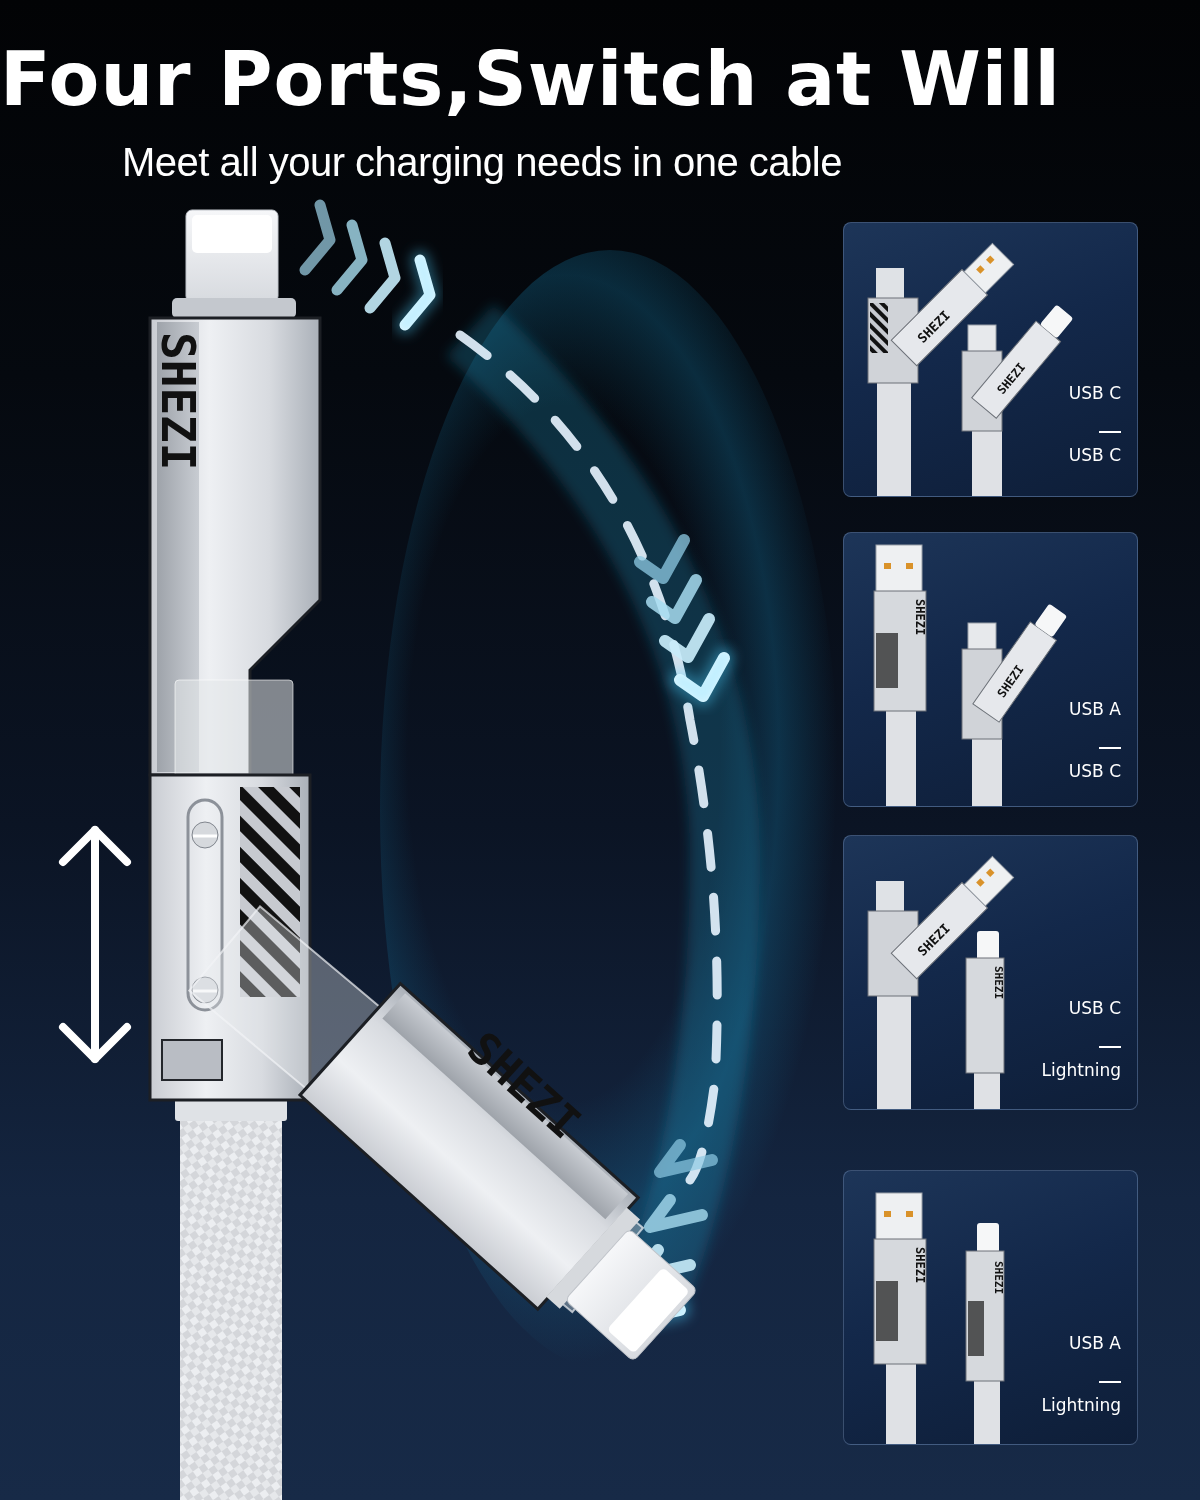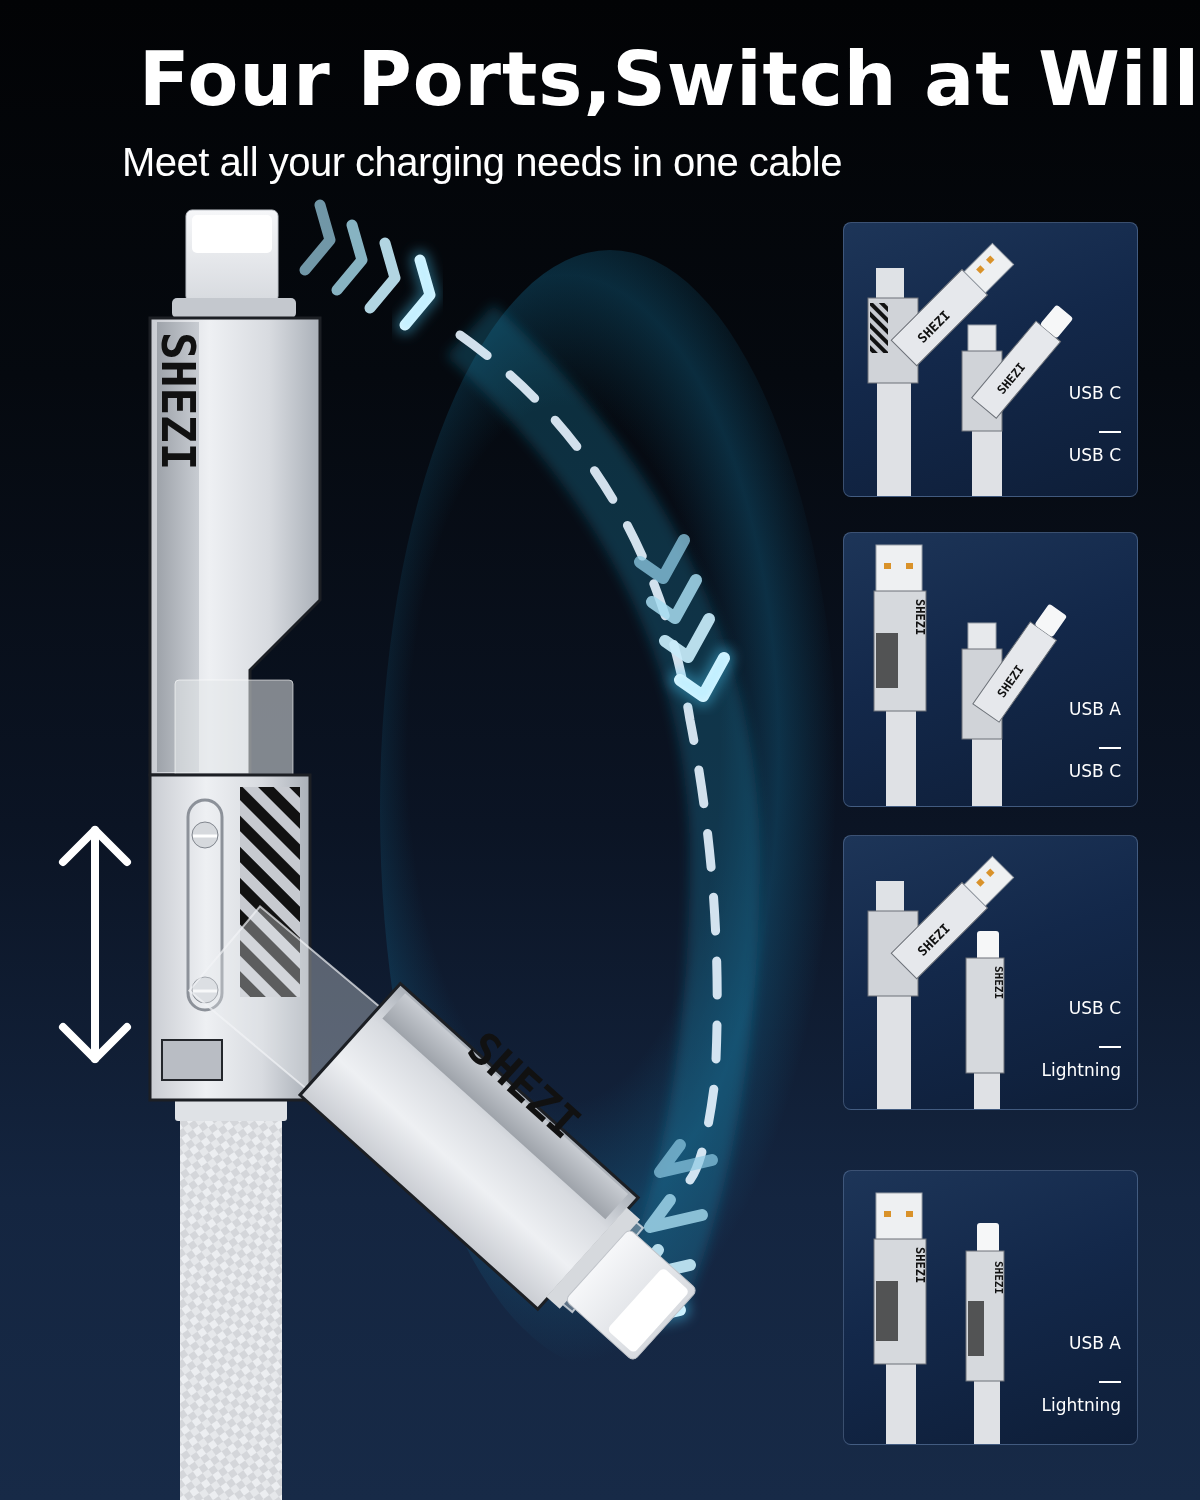"Four Ports,Switch at Will" .headline { text-align: right -> left }
